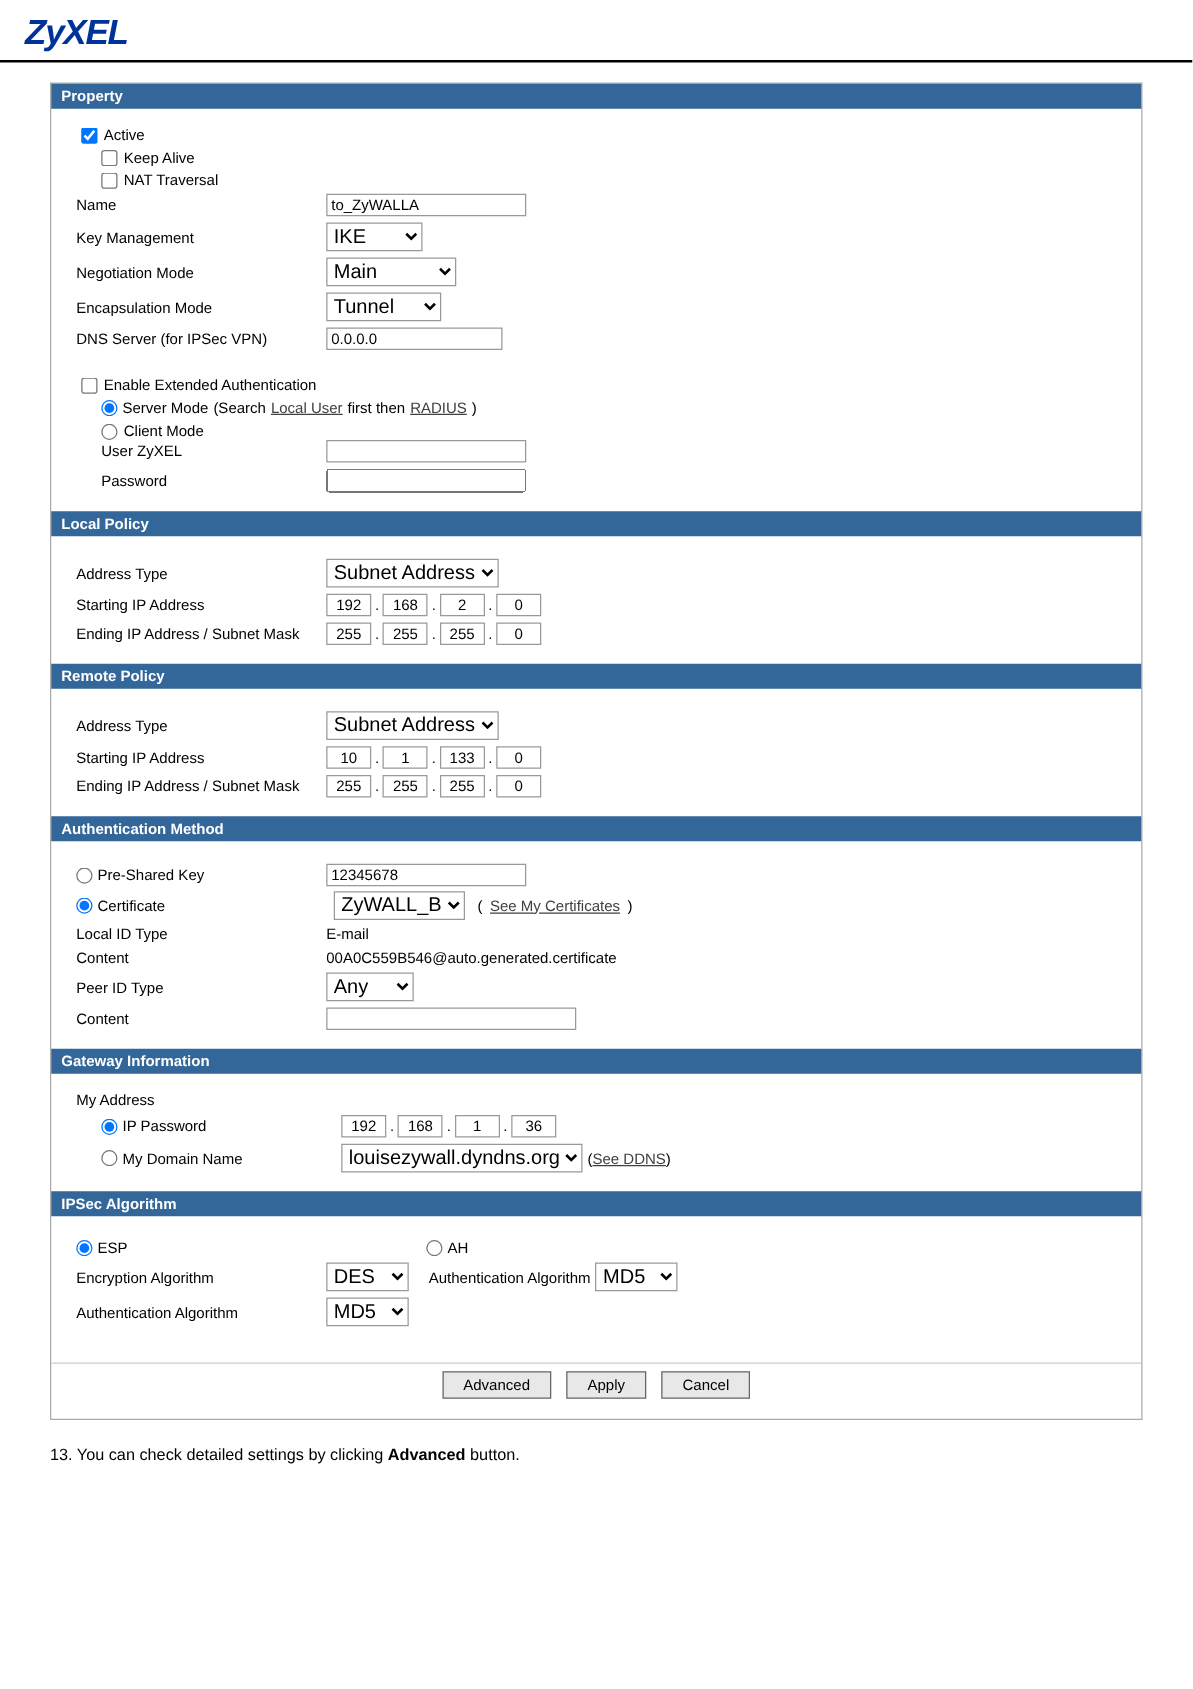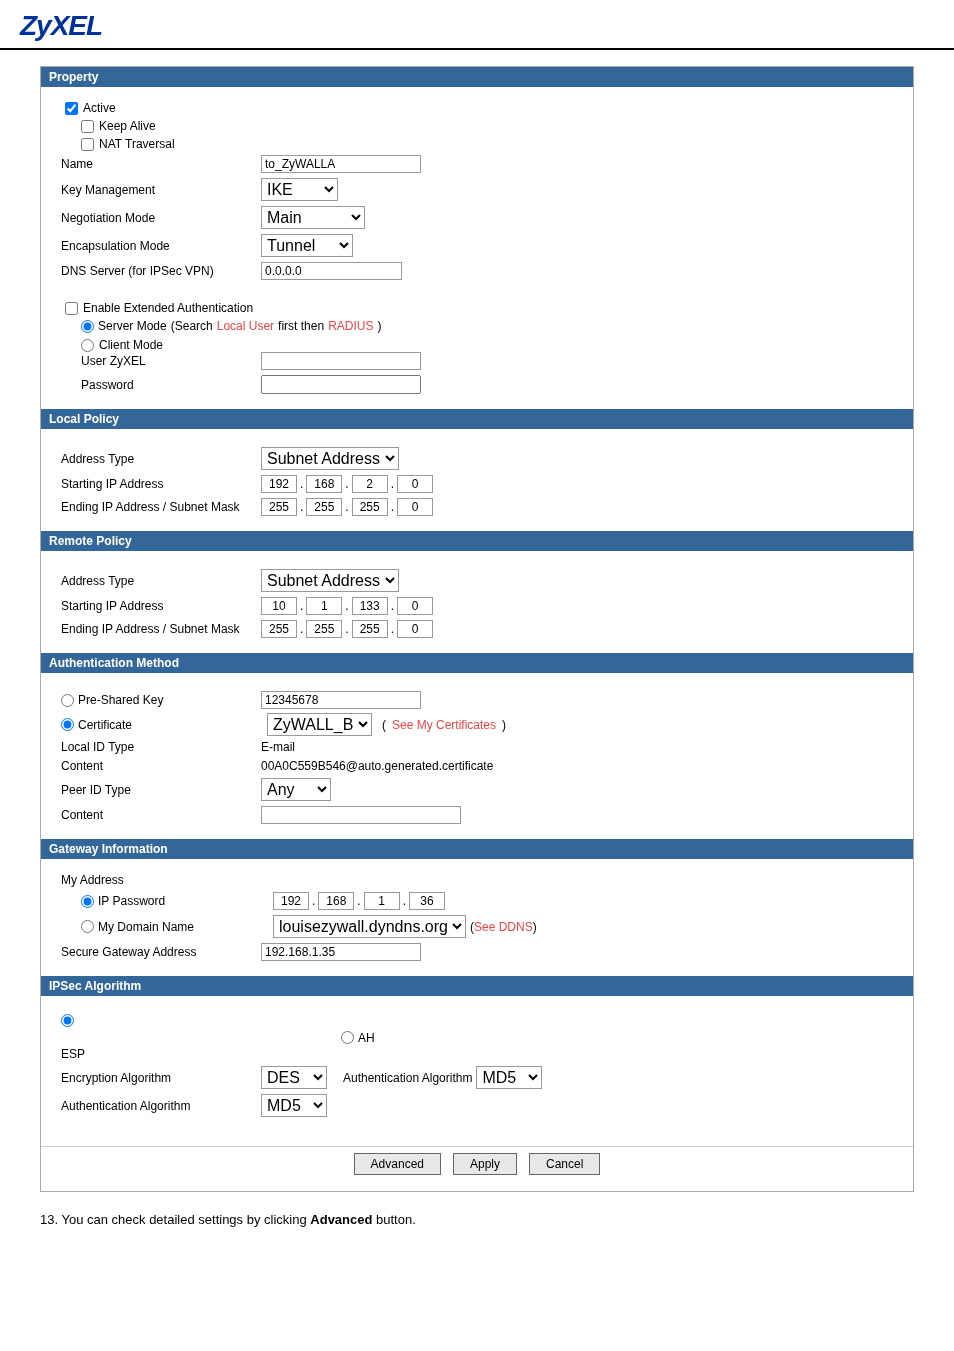"Local User" .link-text { color: #ef4444 -> #404040; text-decoration: none -> underline }
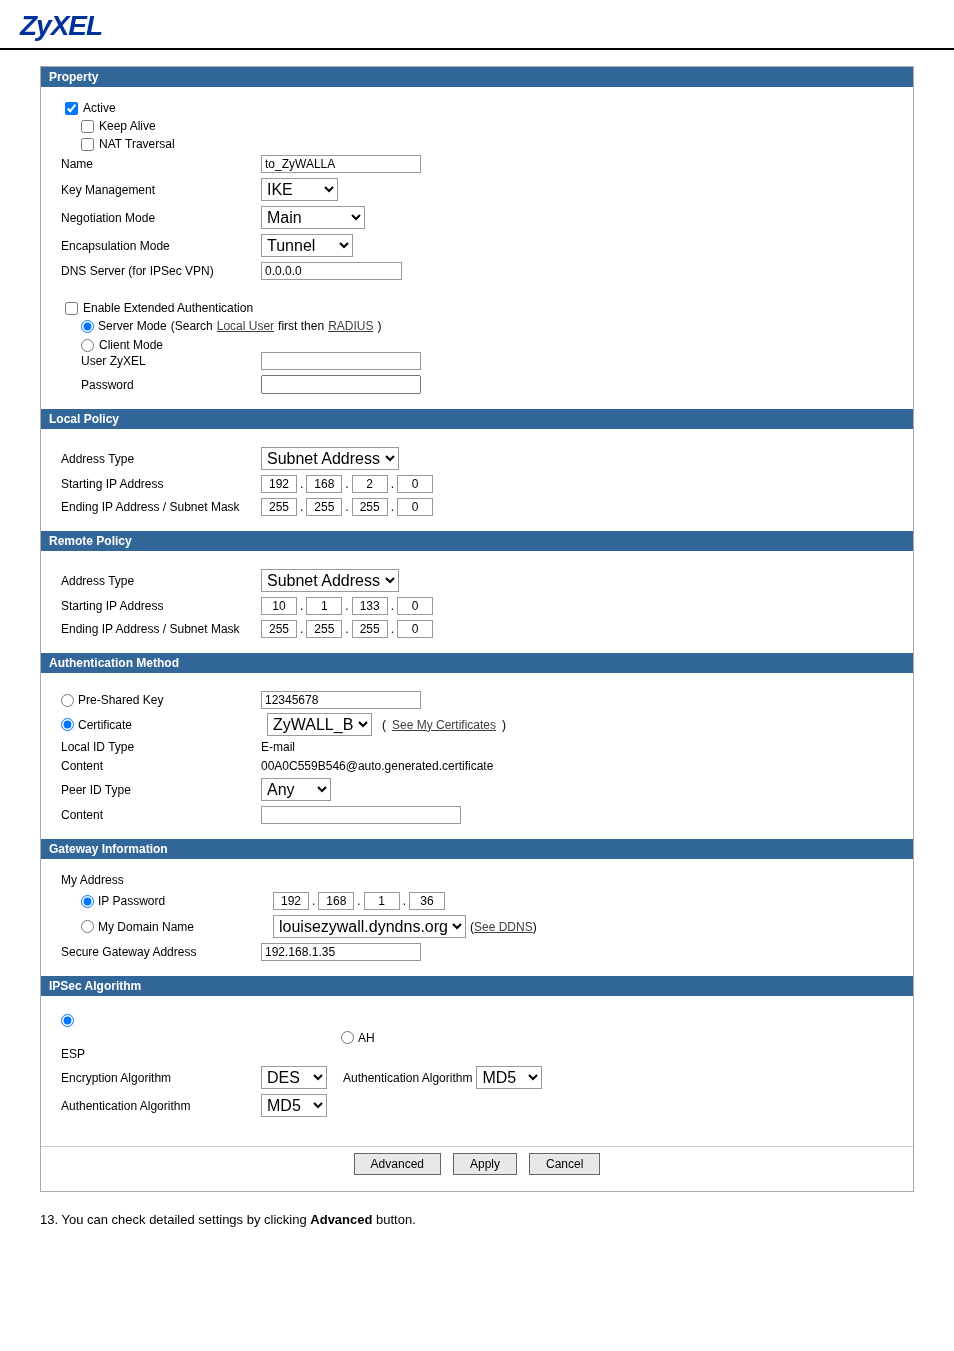"Secure Gateway Address" div.form-row { html: <div> <div>Secure Gateway Address</div> <input> </div> -> none }
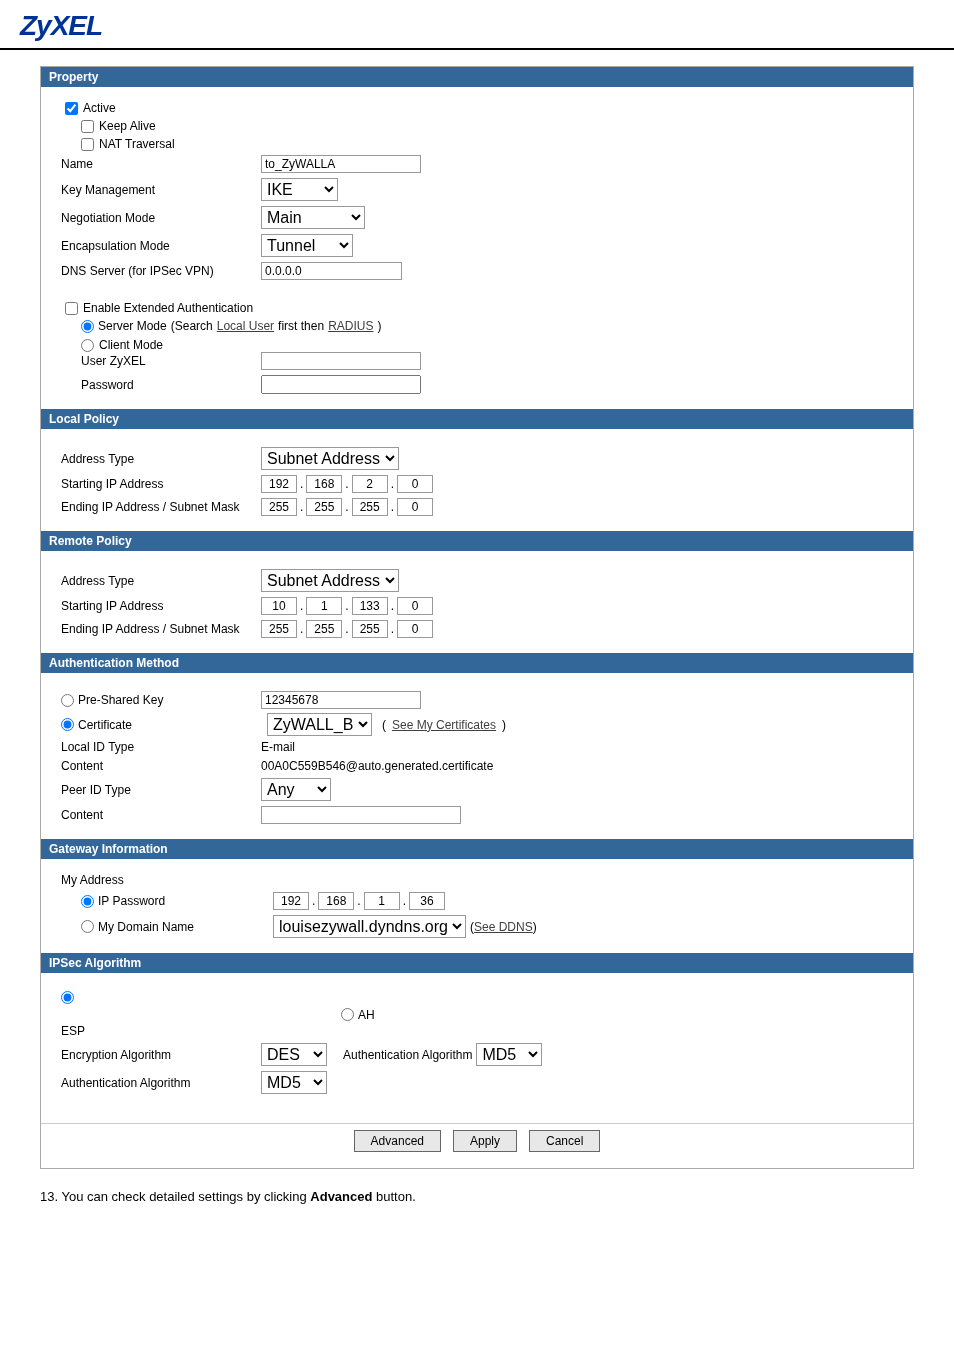"ESP" div { align-items: flex-start -> center; flex-direction: column -> none; gap: 20px -> 4px }
